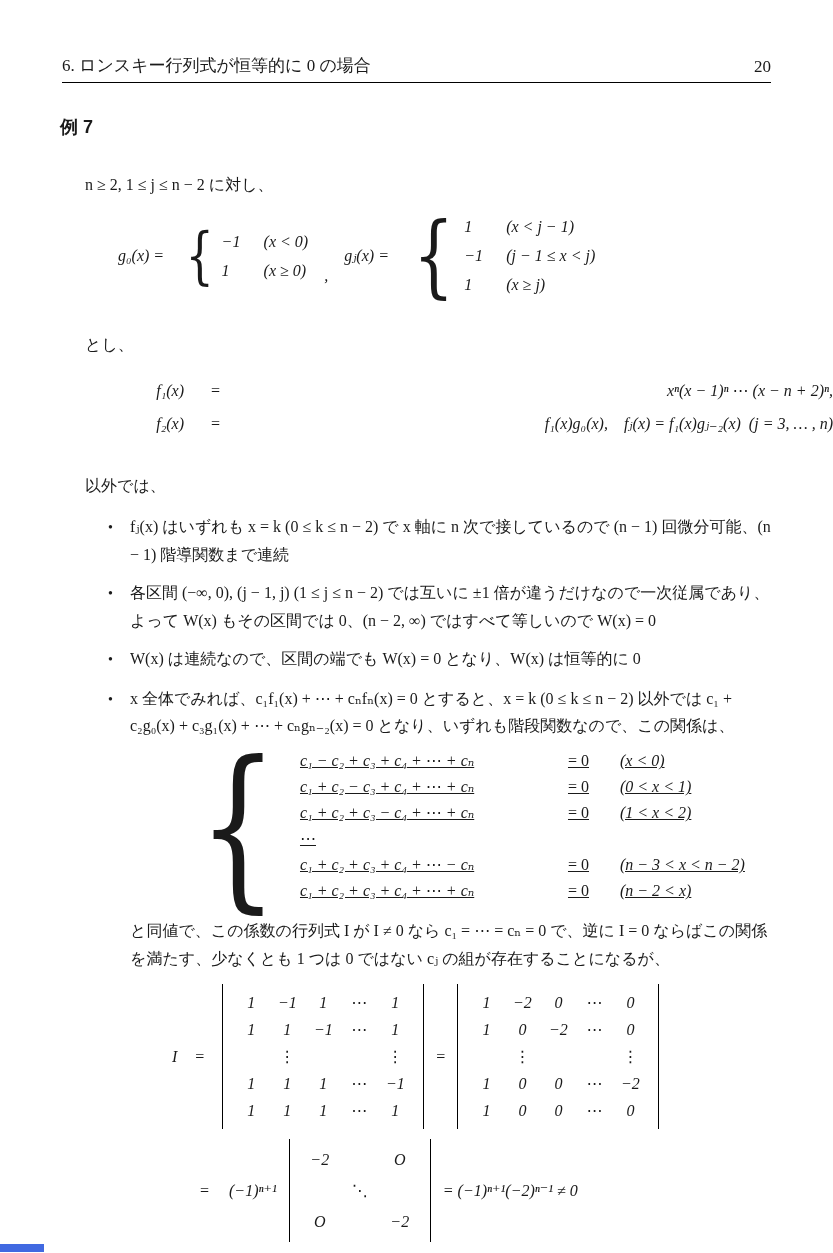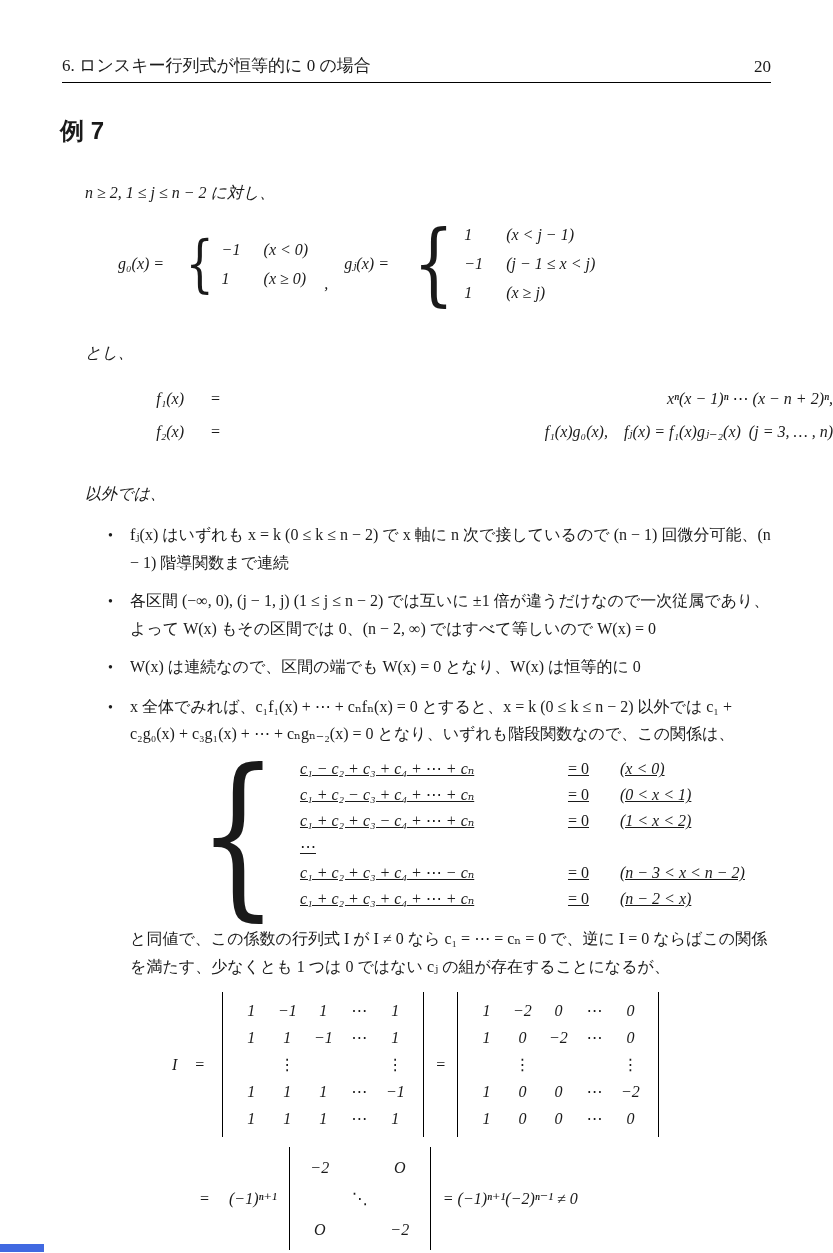"例 7" .title { font-size: 24px -> 18px }
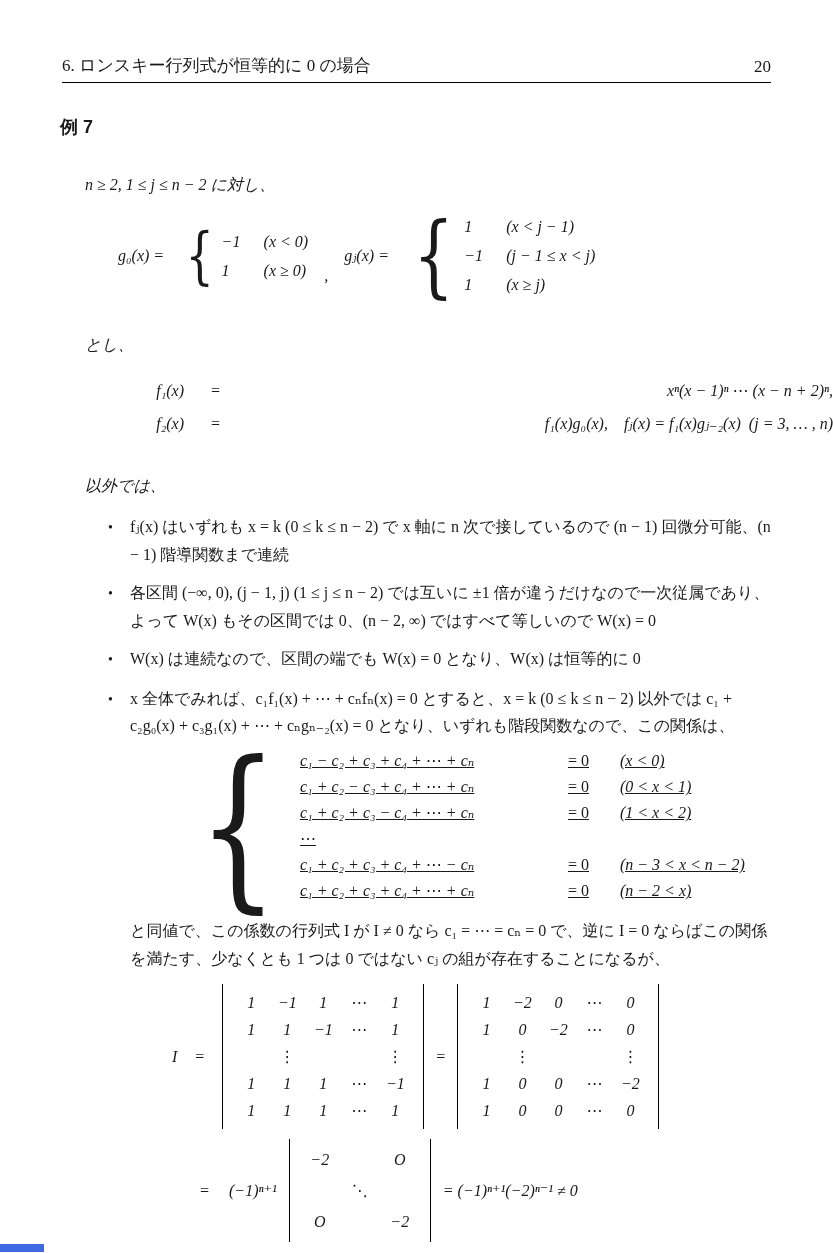"n ≥ 2, 1 ≤" .line { font-style: italic -> none }
